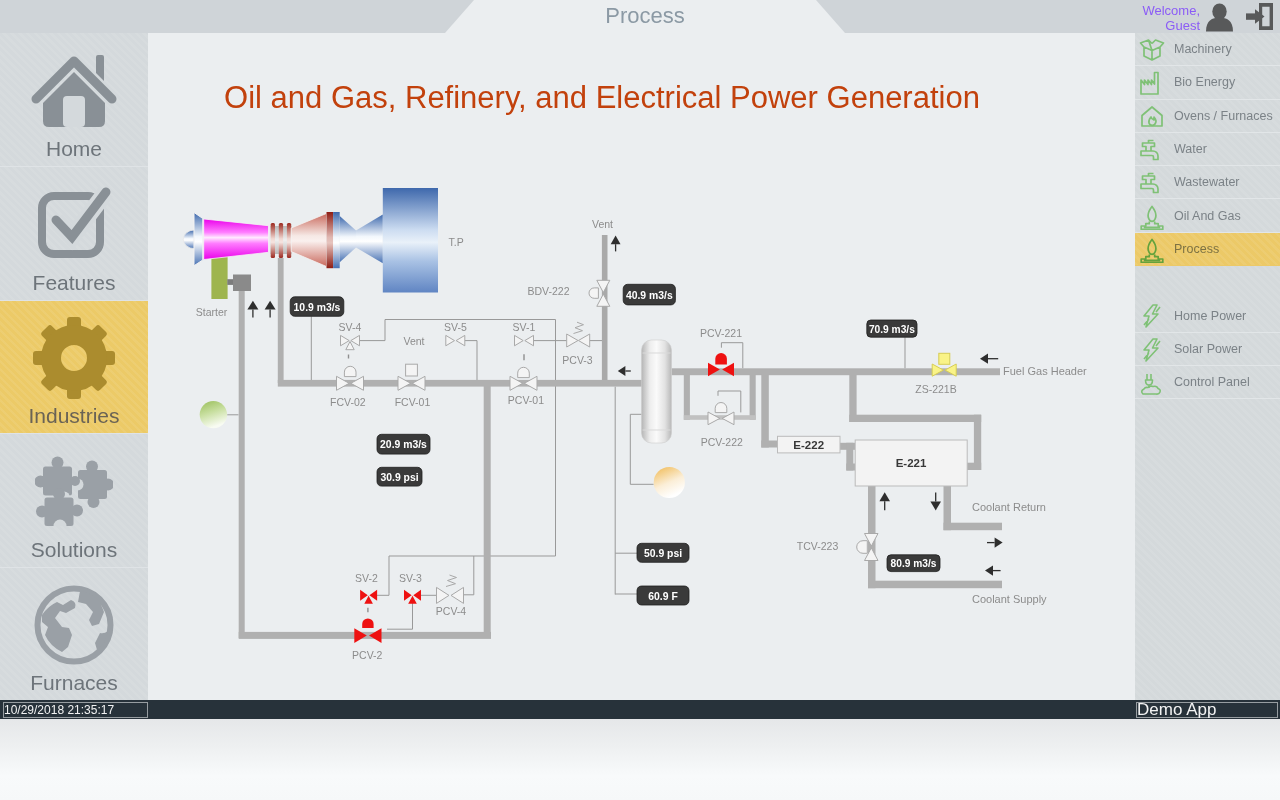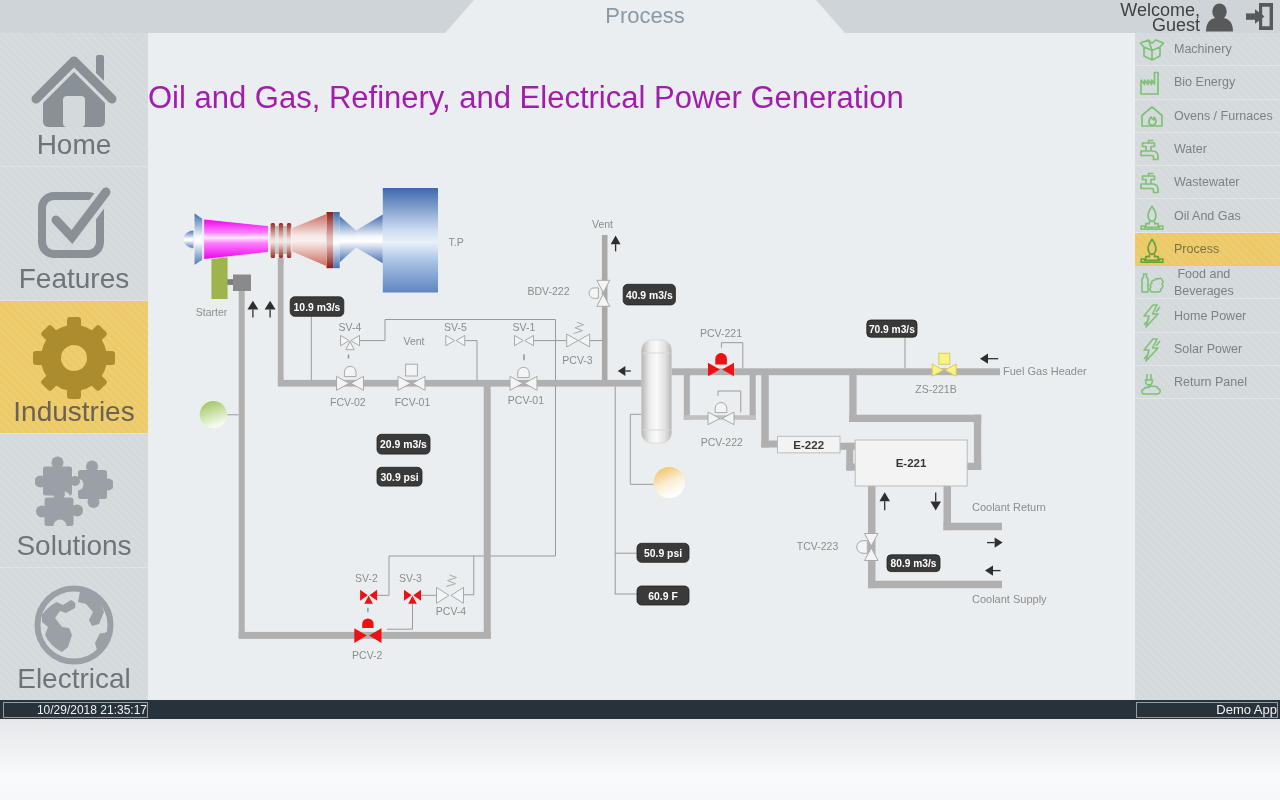"Welcome," #welcome { color: #404040 -> #8b5cf6; font-size: 18px -> 13px }
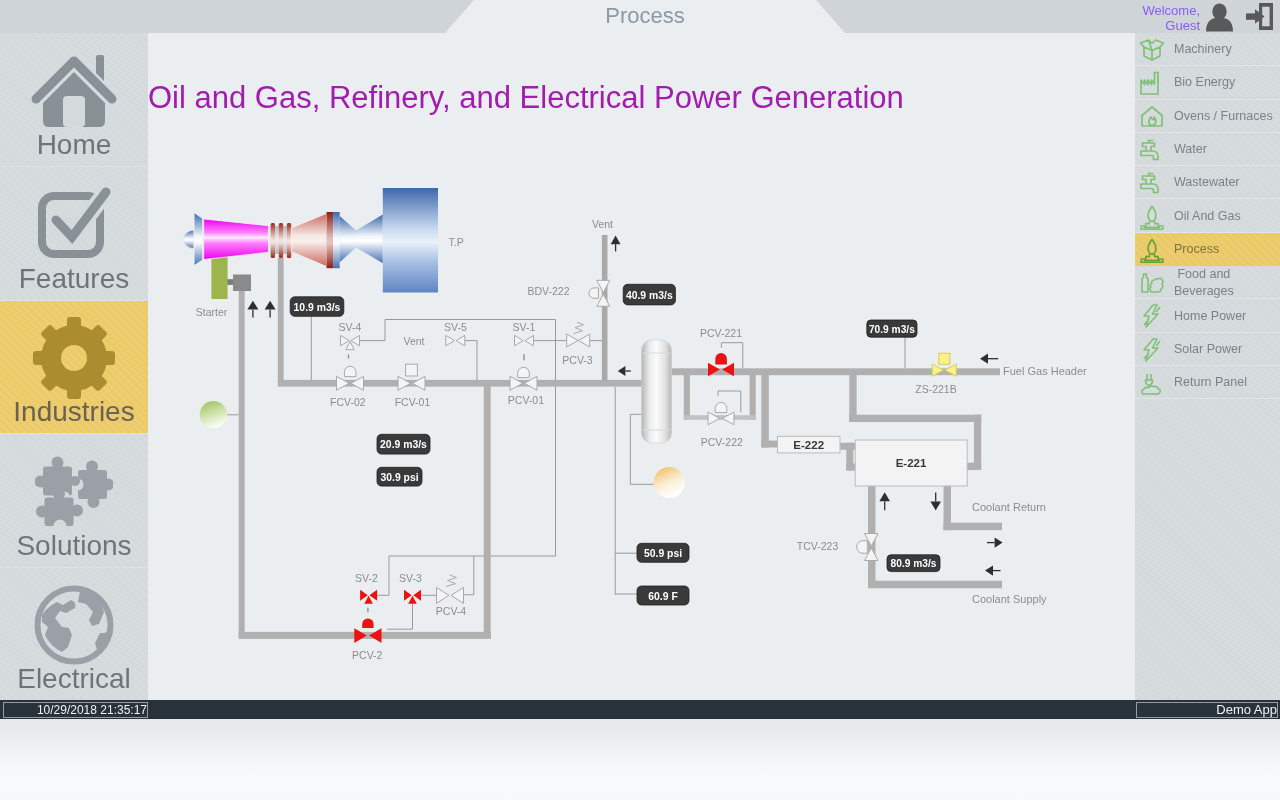"Oil and Gas, Refinery, and" #heading { color: #a21caf -> #c2410c; text-align: left -> center }
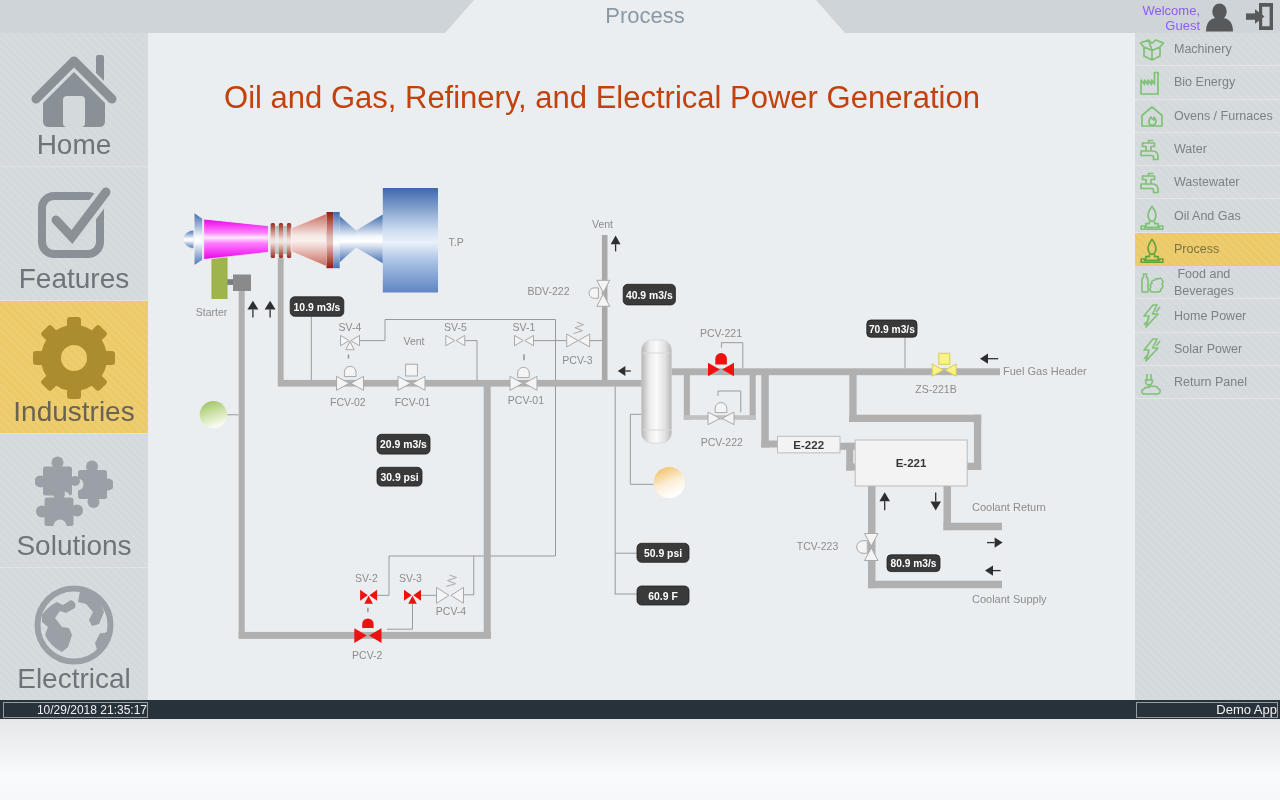"Home" .lcell .cap { font-size: 28px -> 21px }
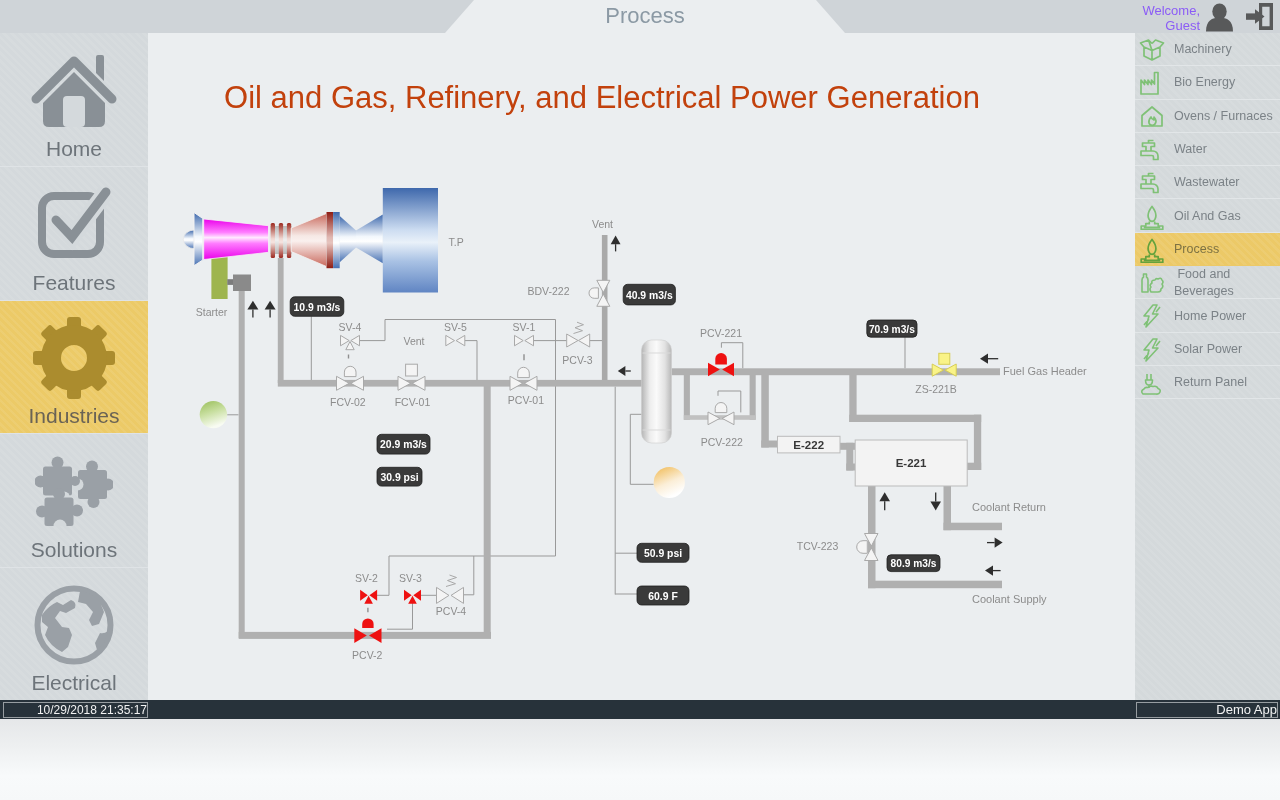"Food and" div.rrow { html: <div> <svg> <path></path> <path></path> </svg> <div>Food and<br>Beverages</div> </div> -> none }
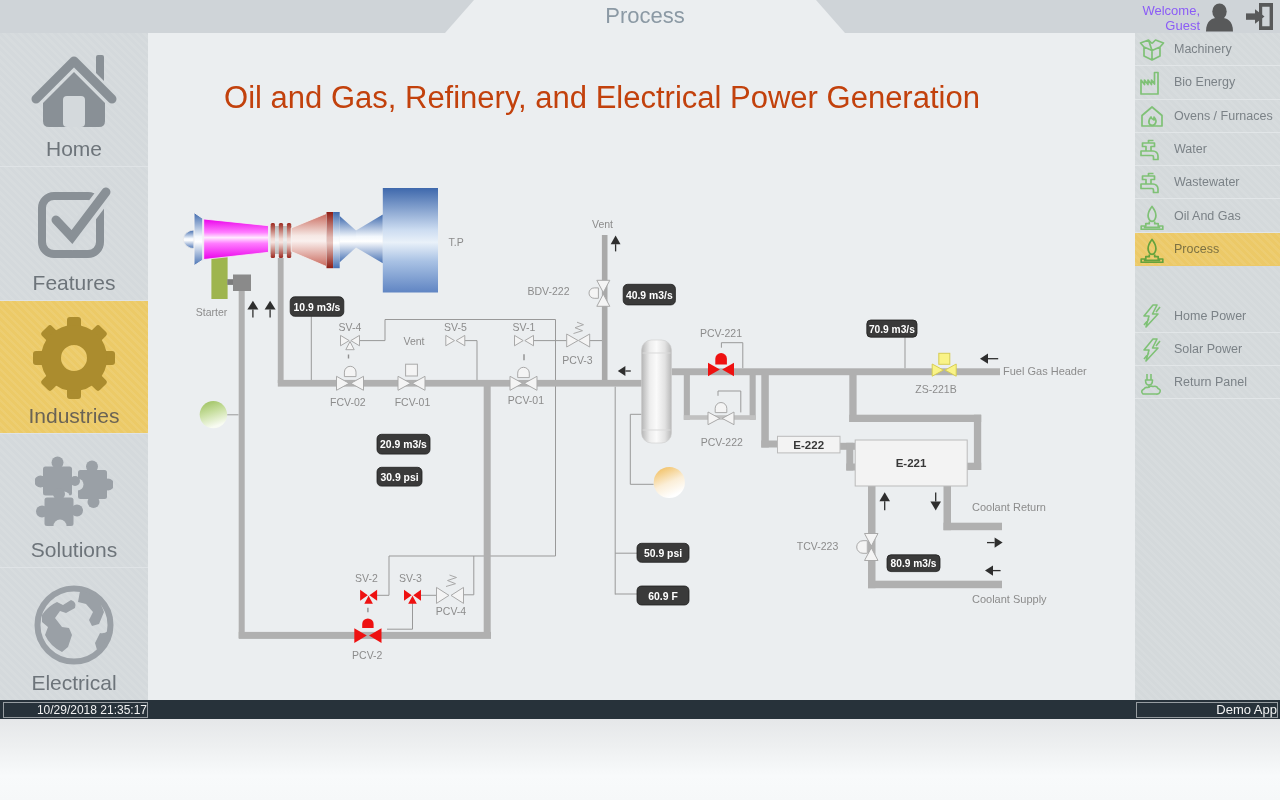"Return Panel" div.t { text: Return -> Control }
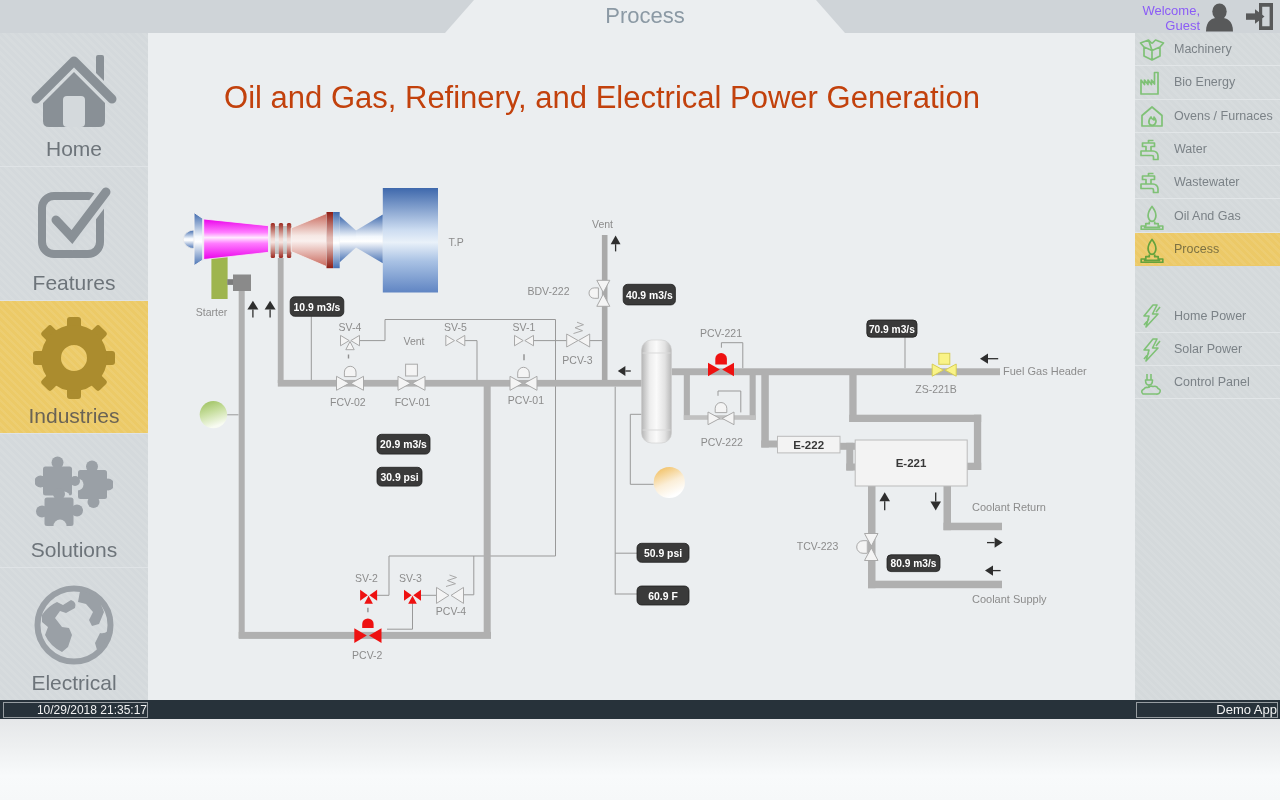"Electrical" div.cap { text: Electrical -> Furnaces }
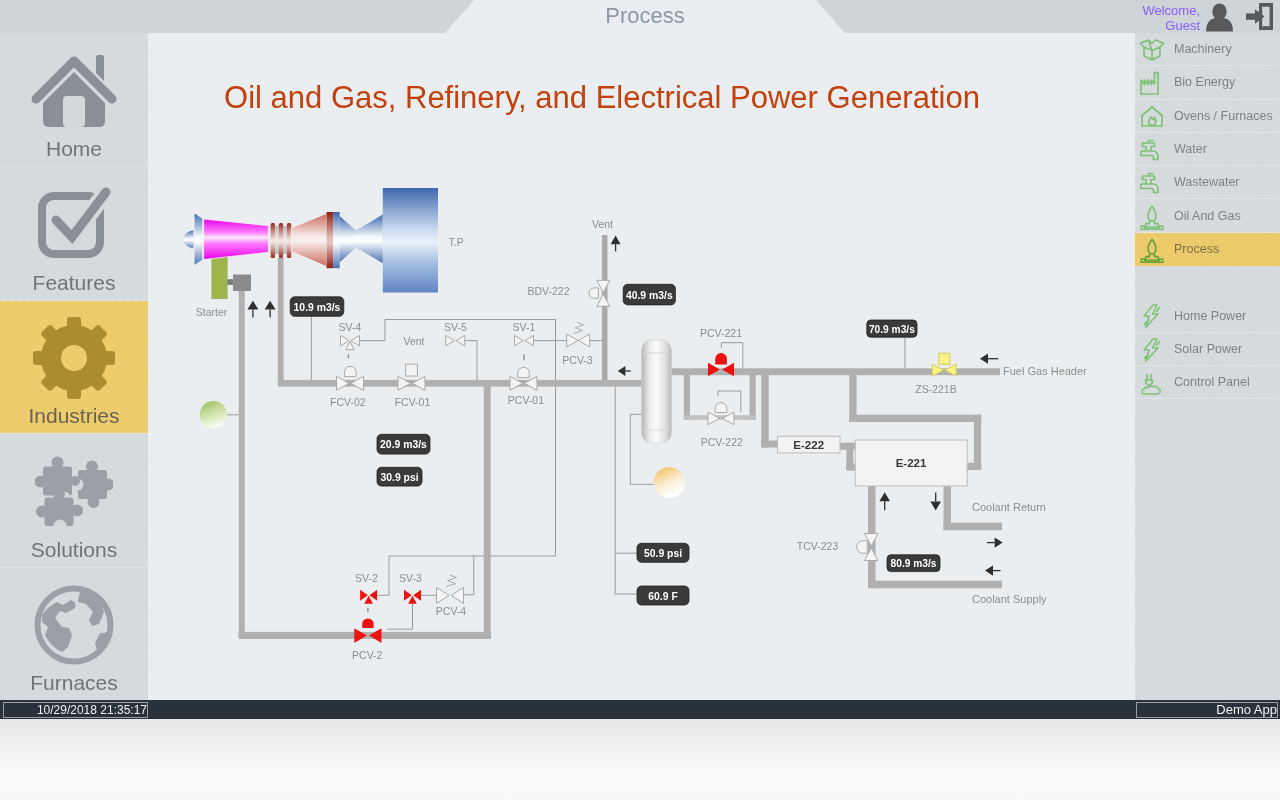"10/29/2018 21:35:17" .botbox { text-align: right -> left }
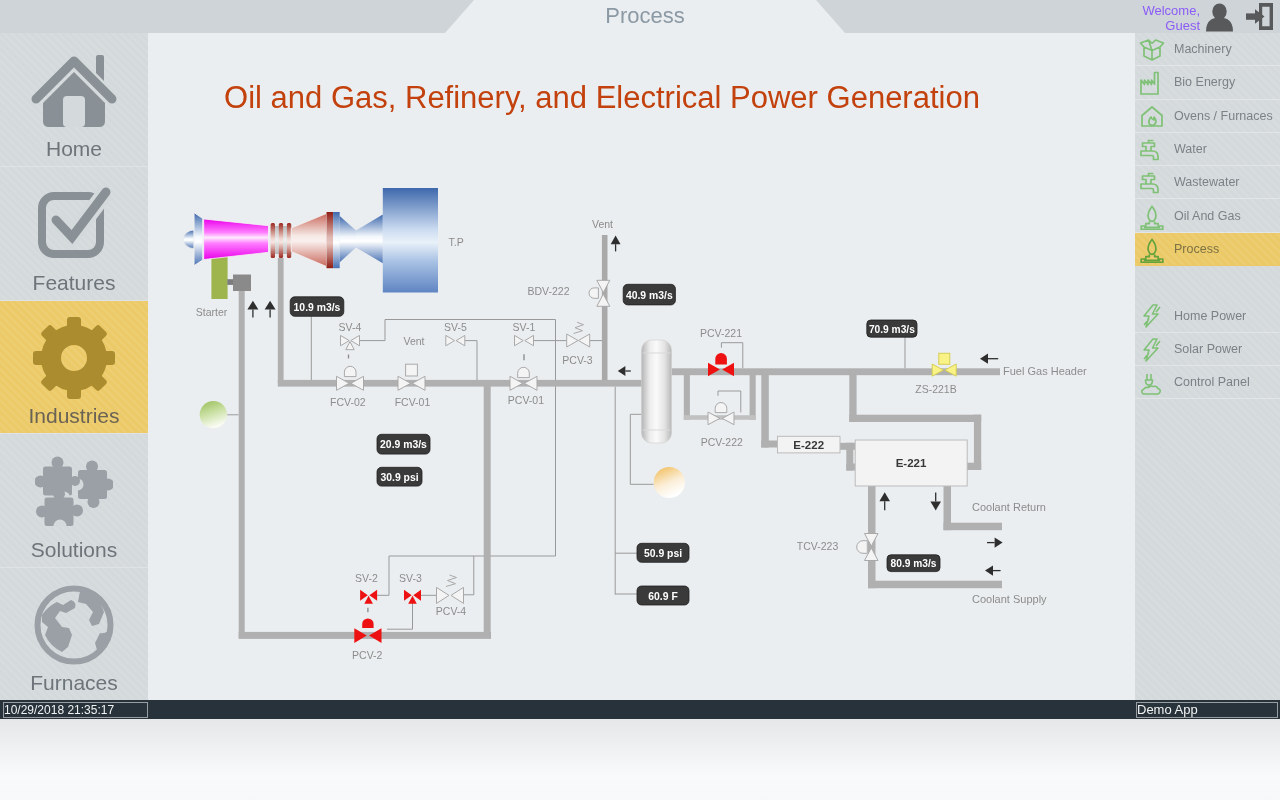"Demo App" #demoapp { font-size: 13px -> 17px }
